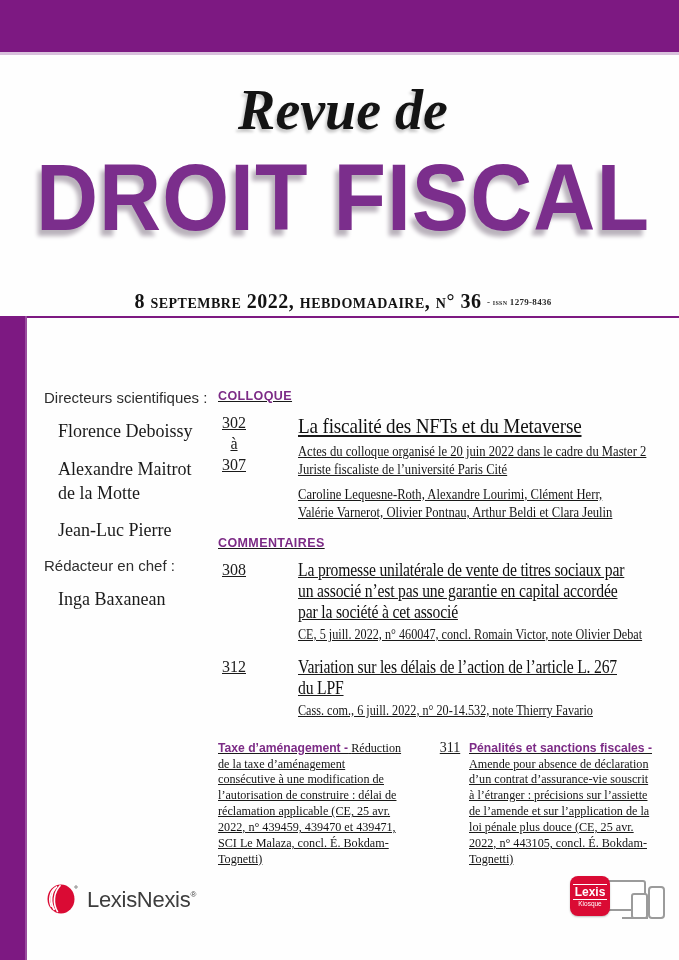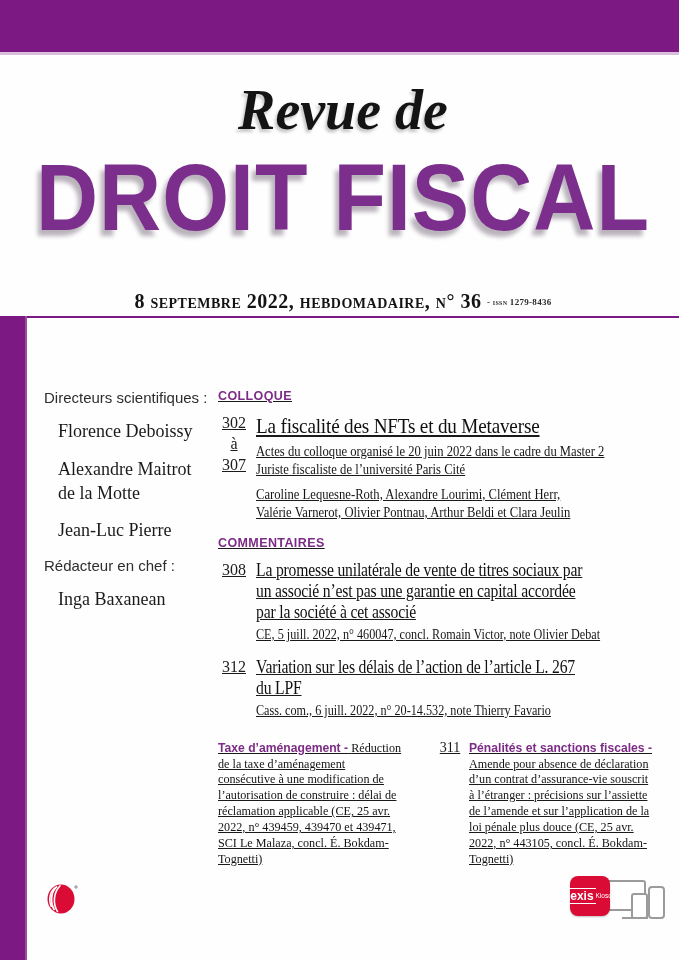"302 à 307" .entry { gap: none -> 42px }
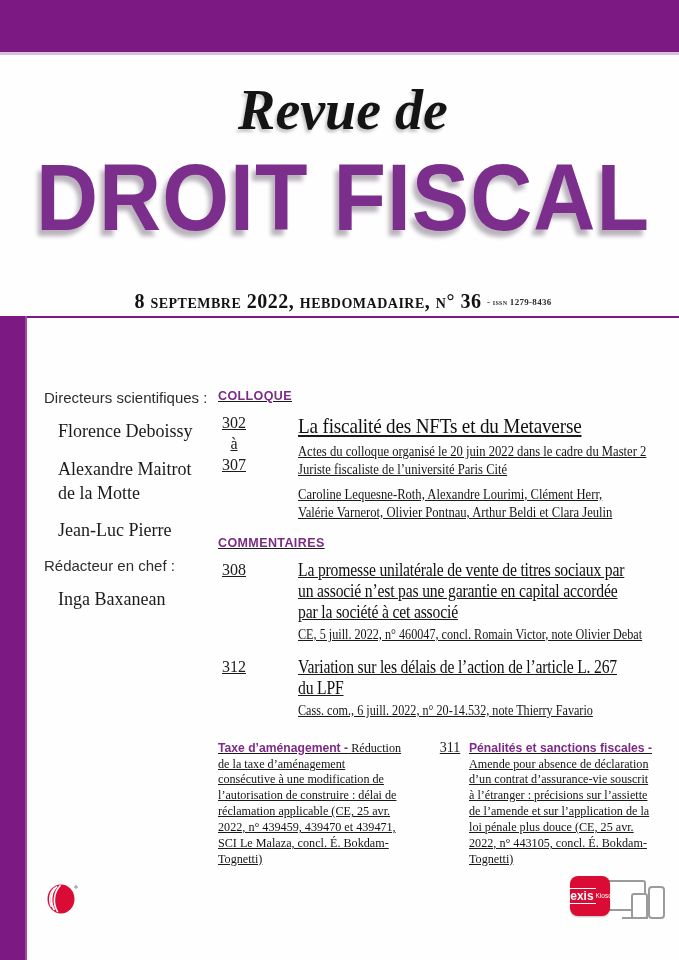"LexisNexis®" span.ln-text { html: none -> <span><span>LexisNexis</span><span>®</span></span> }
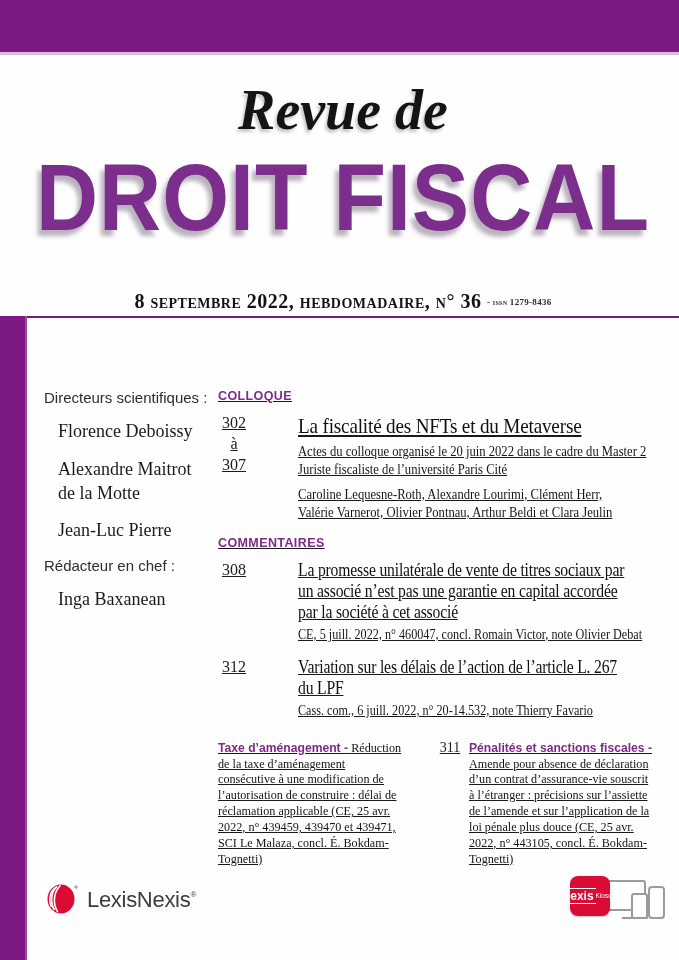"Lexis" .kiosque-tile { flex-direction: row -> column }
